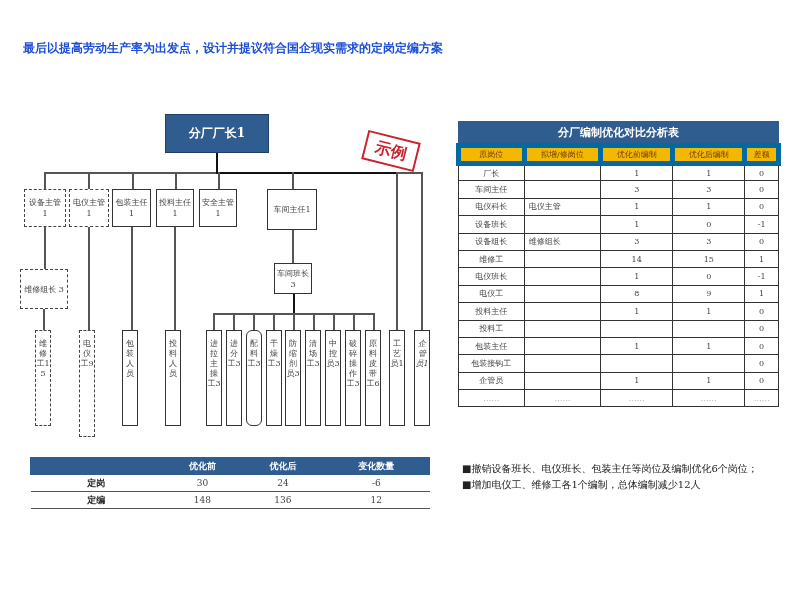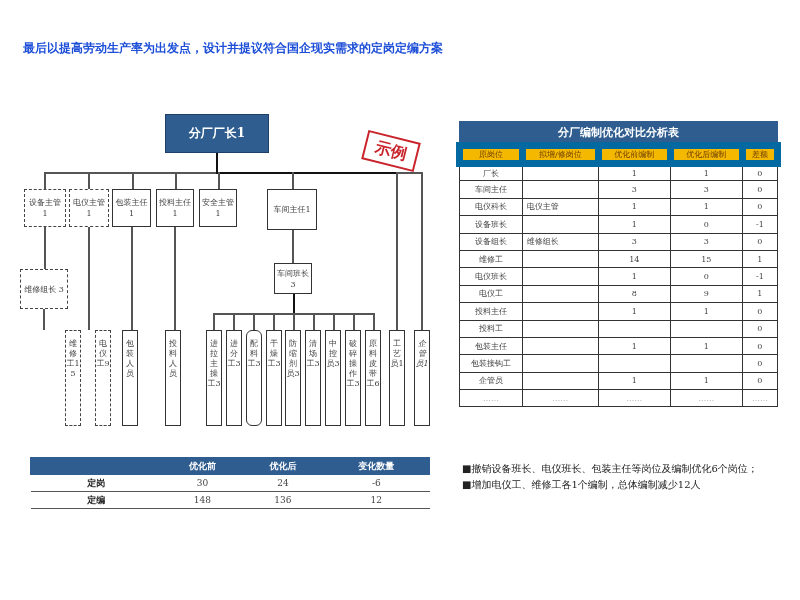"原岗位" .rtable th { border: 7px solid #0369a1 -> 5px solid #0369a1 }
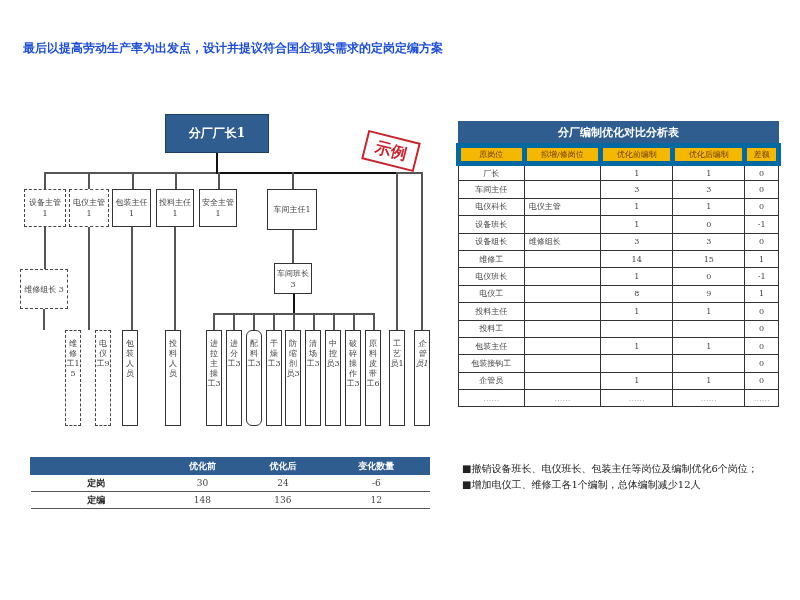"维修工15" div.vbox { margin-left: 30px -> none }
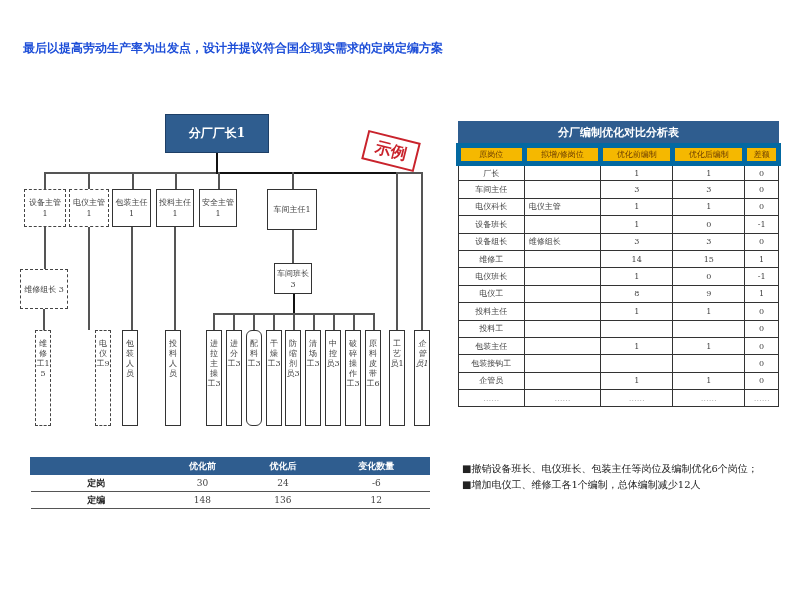"电仪工9" div.vbox { height: 96px -> 107px; margin-left: 16px -> none }
